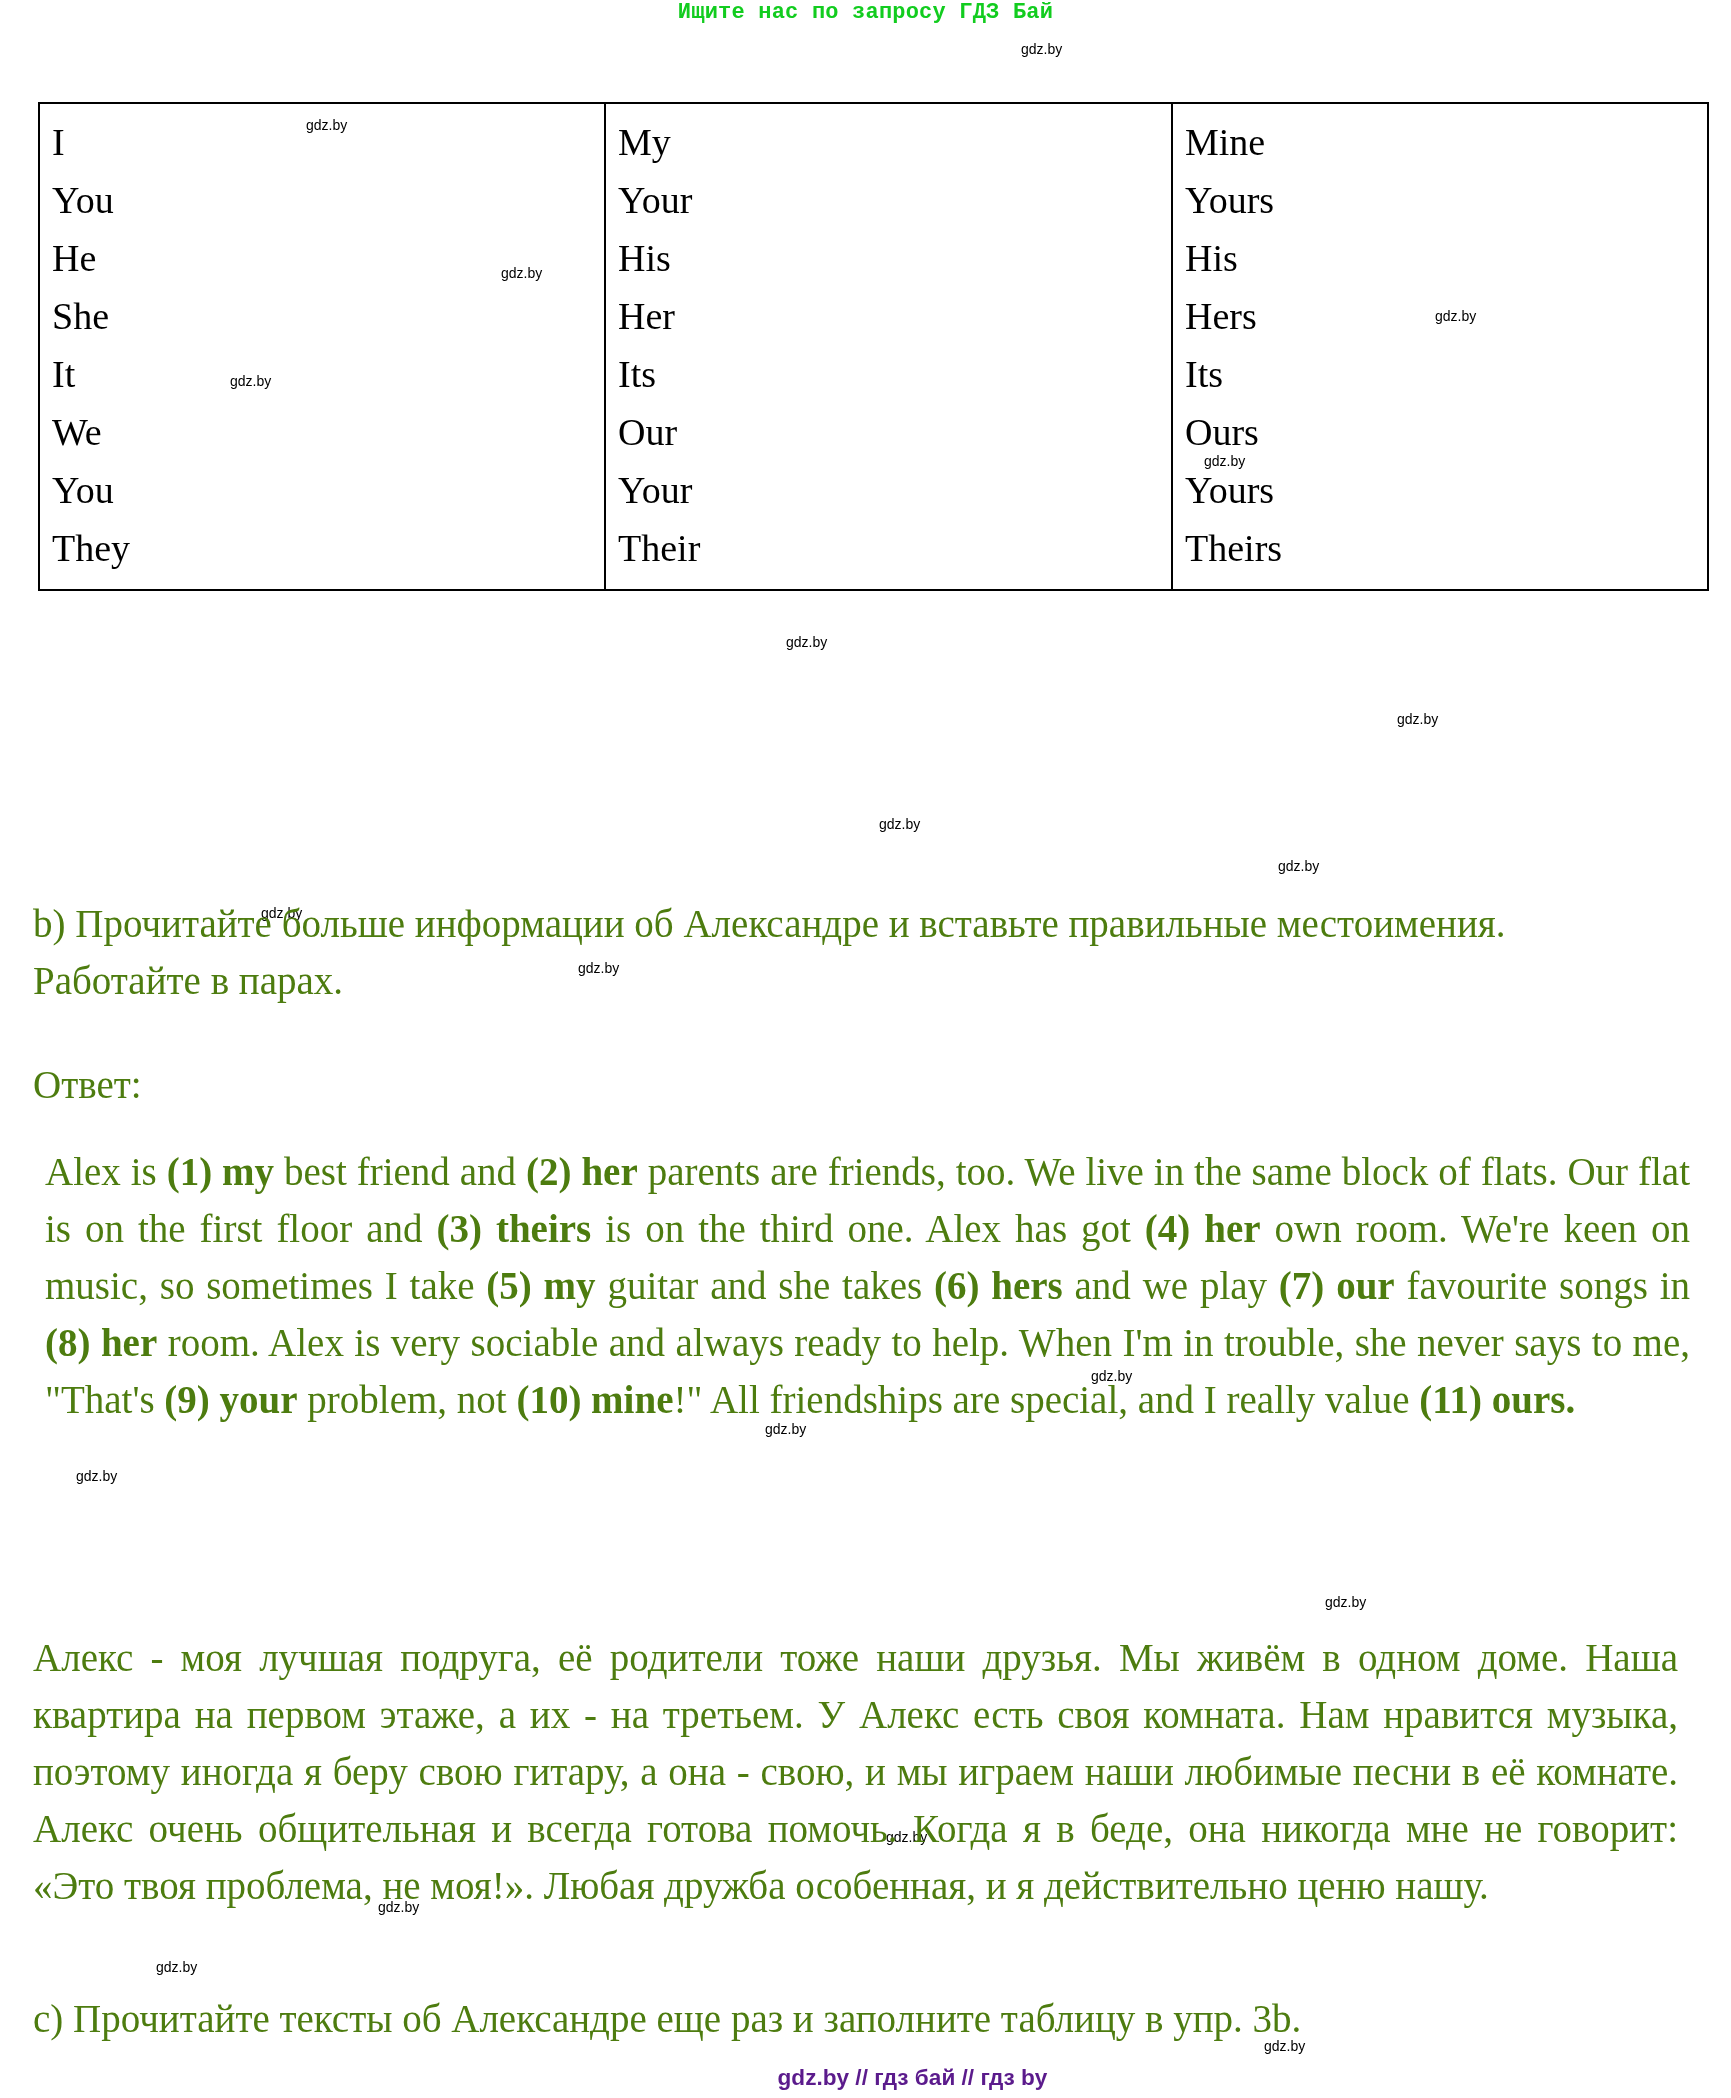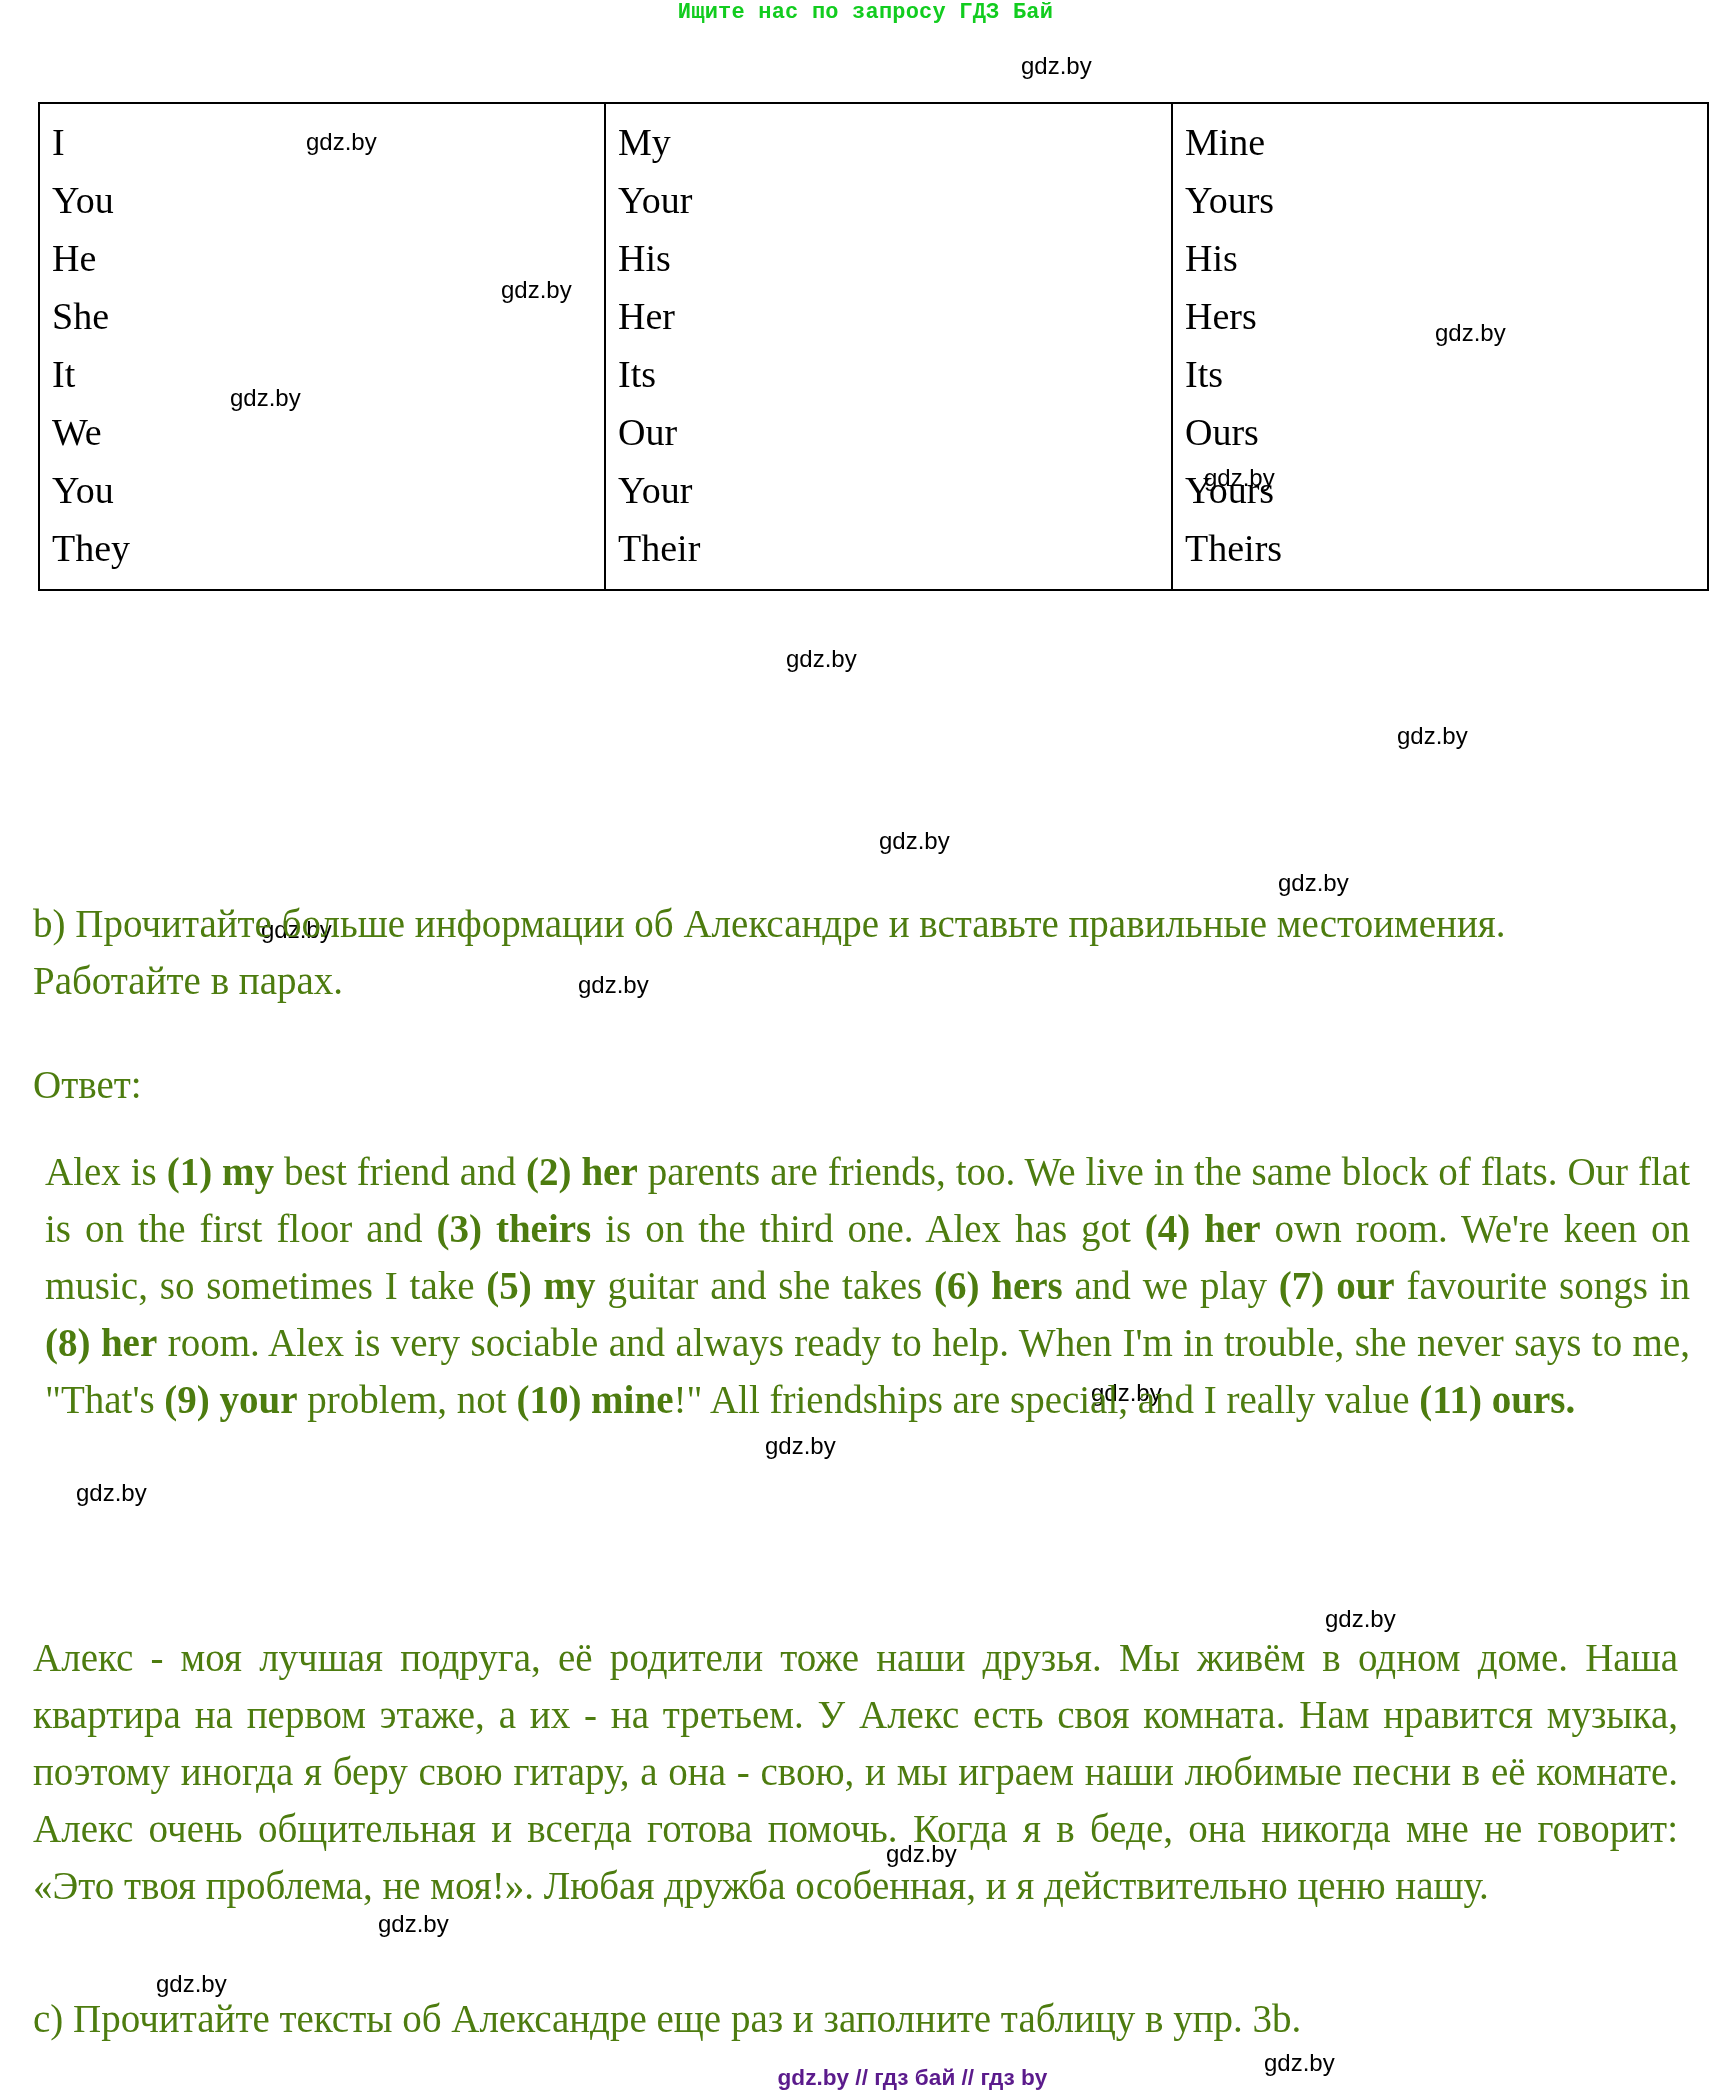"gdz.by" .wm { font-size: 24px -> 14px; margin-top: 17px -> none }
